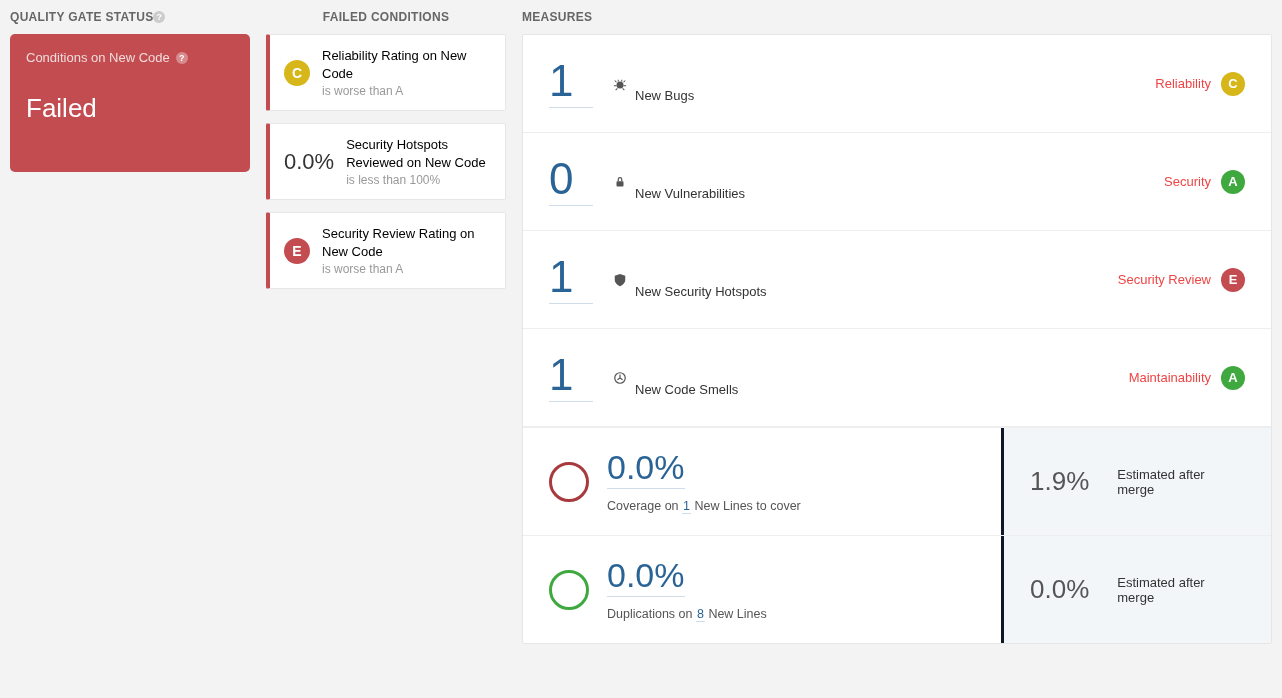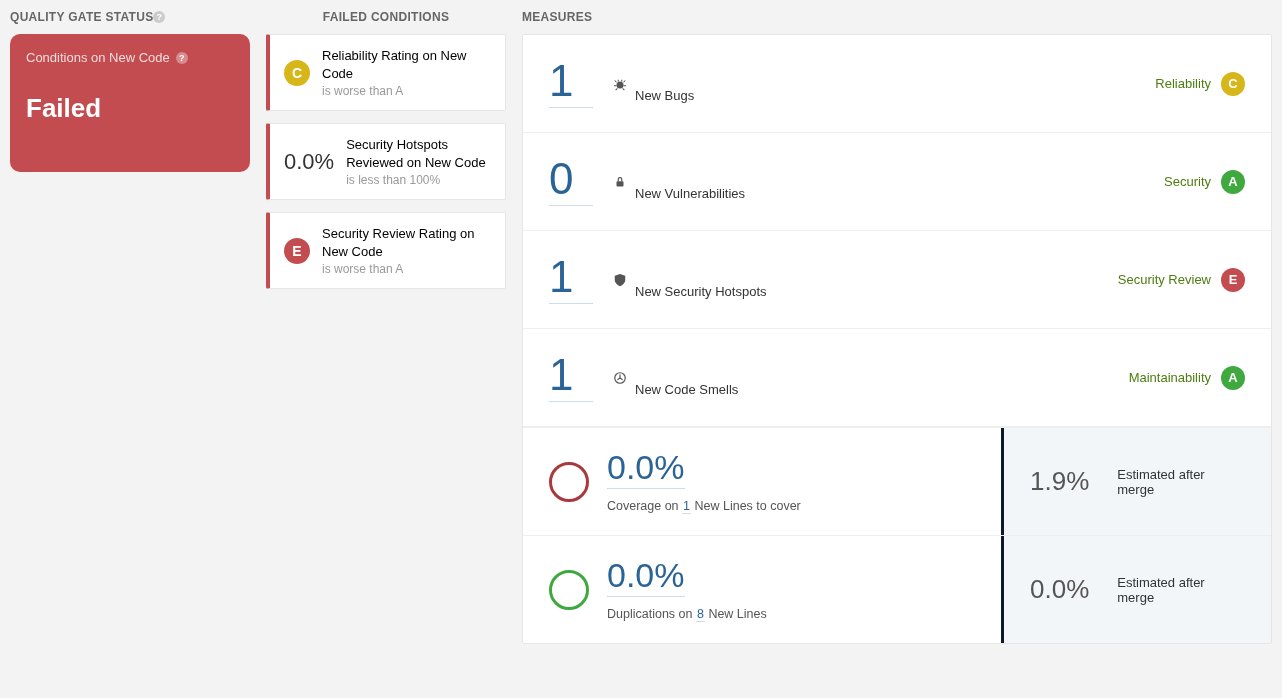"Conditions on New Code" .qg-box { border-radius: 10px -> 5px }
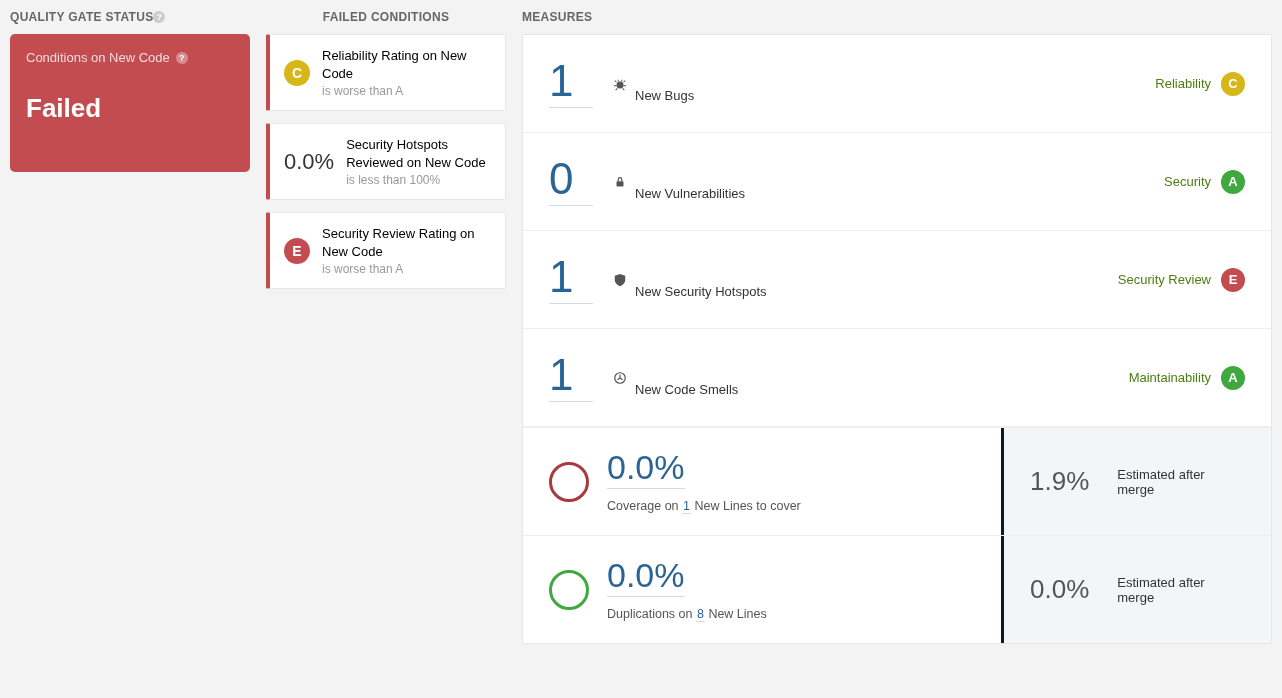"Reliability" .mr-cat { color: #4d7c0f -> #ef4444 }
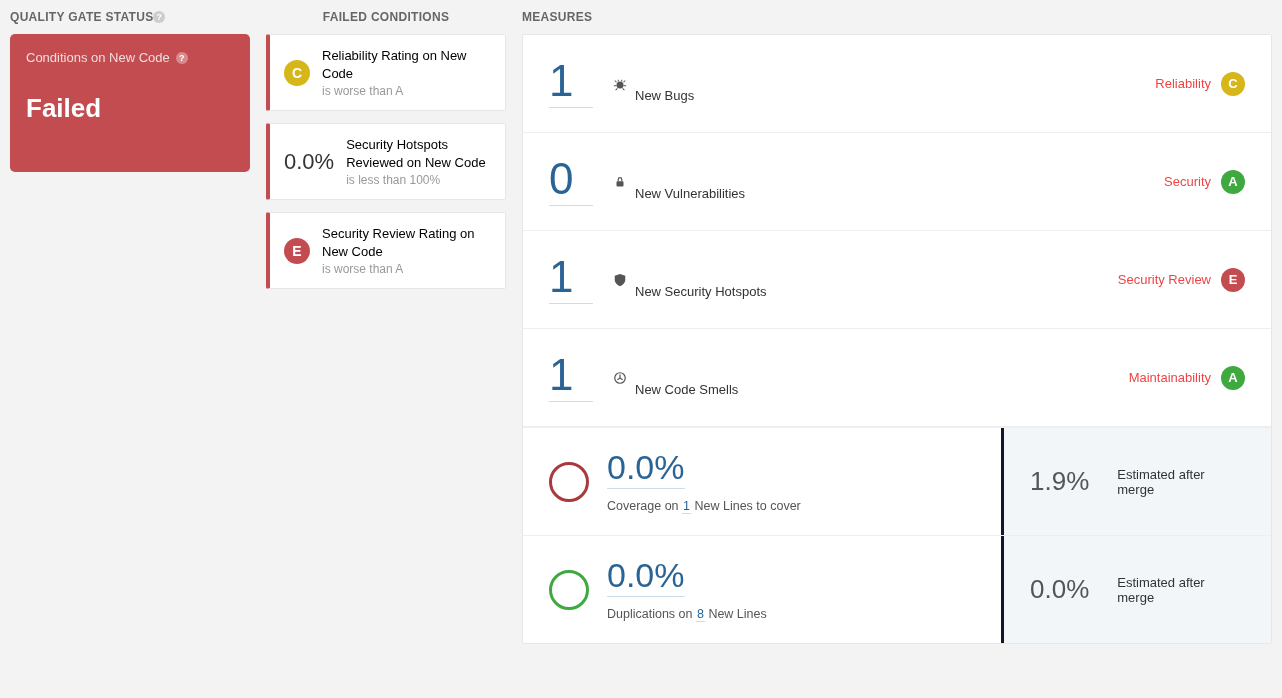"Failed" .qg-status { font-weight: 700 -> 400 }
